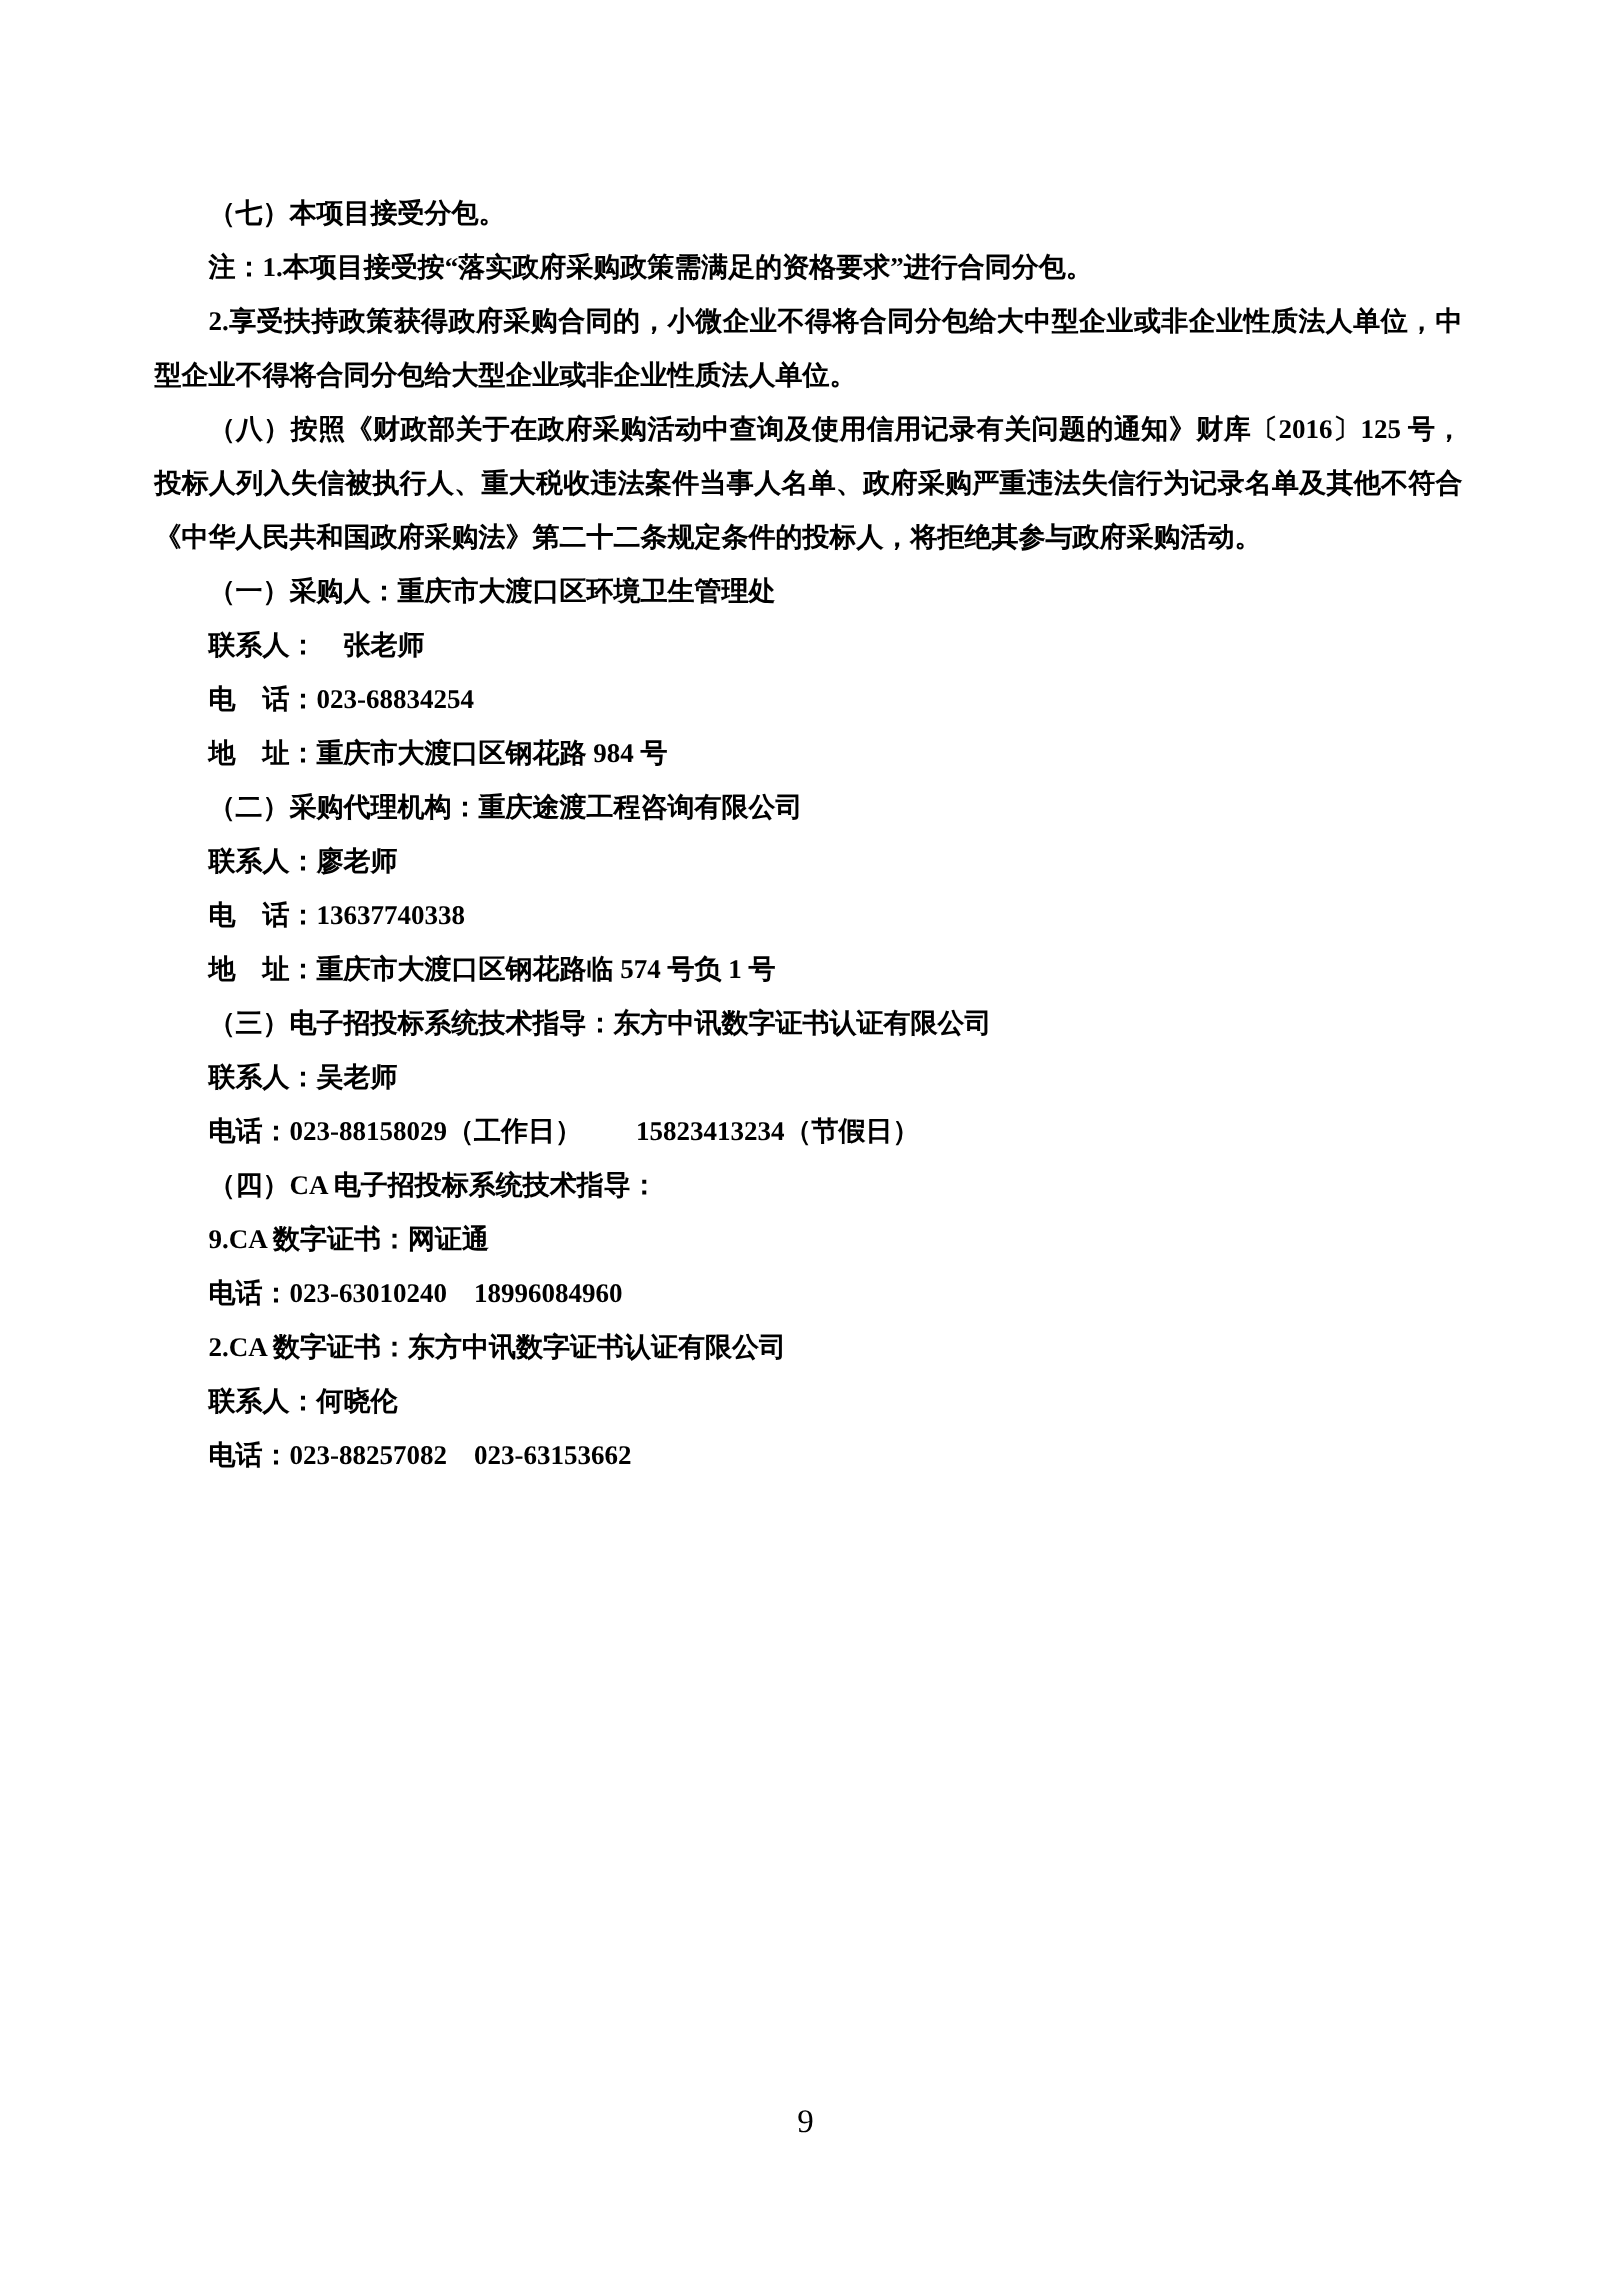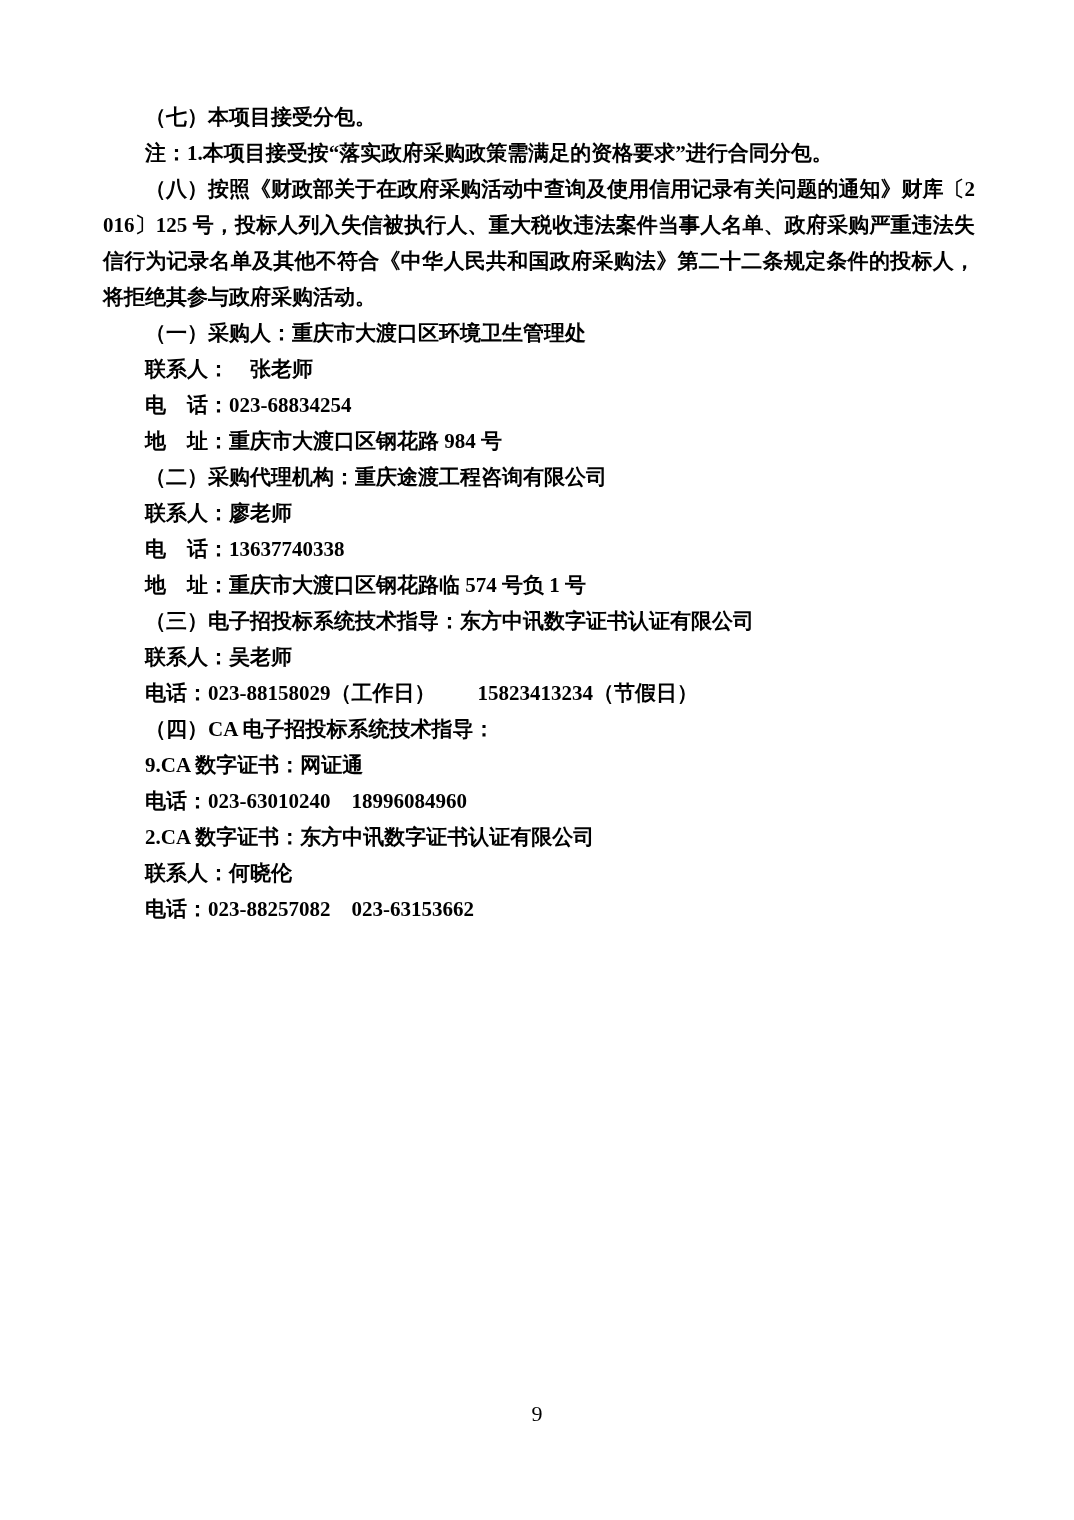"（七）本项目接受分包。" .content { font-size: 21px -> 18px; top: 99px -> 124px }
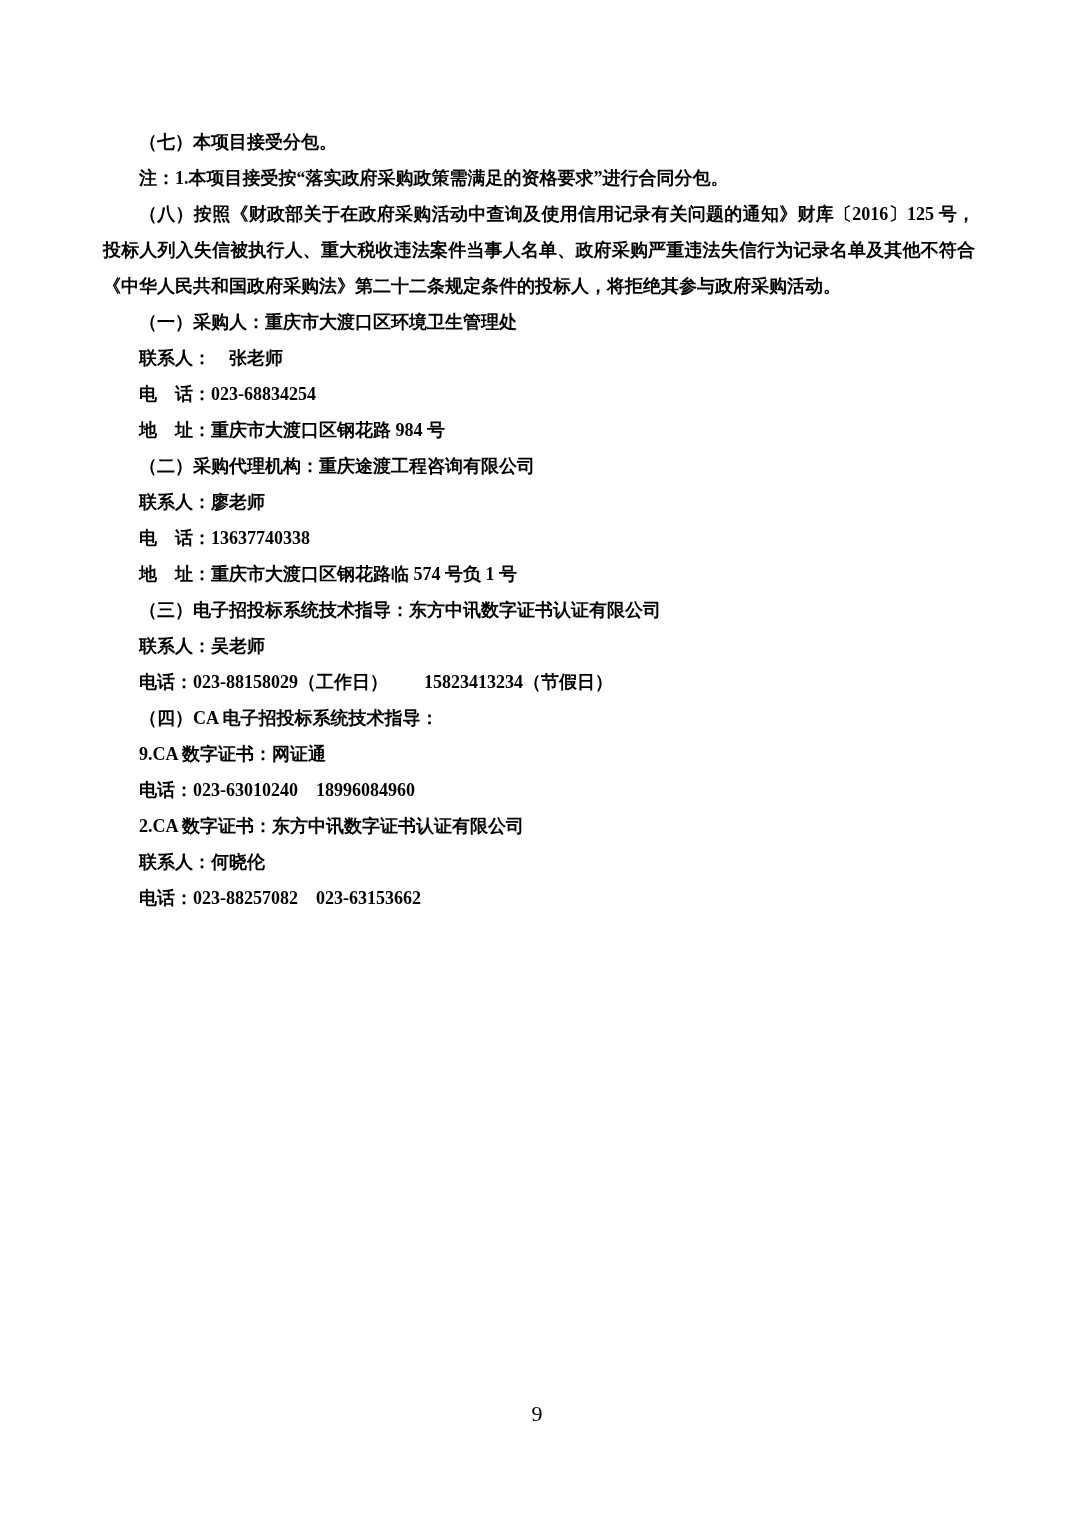"2.享受扶持政策获得政府采购合同的，小微企业不得将合同分包给大中型企业或非企业性" p.para { html: none -> <p>2.享受扶持政策获得政府采购合同的，小微企业不得将合同分包给大中型企业或非企业性质法人单位，中型企业不得将合同分包给大型企业或非企业性质法人单位。</p> }
